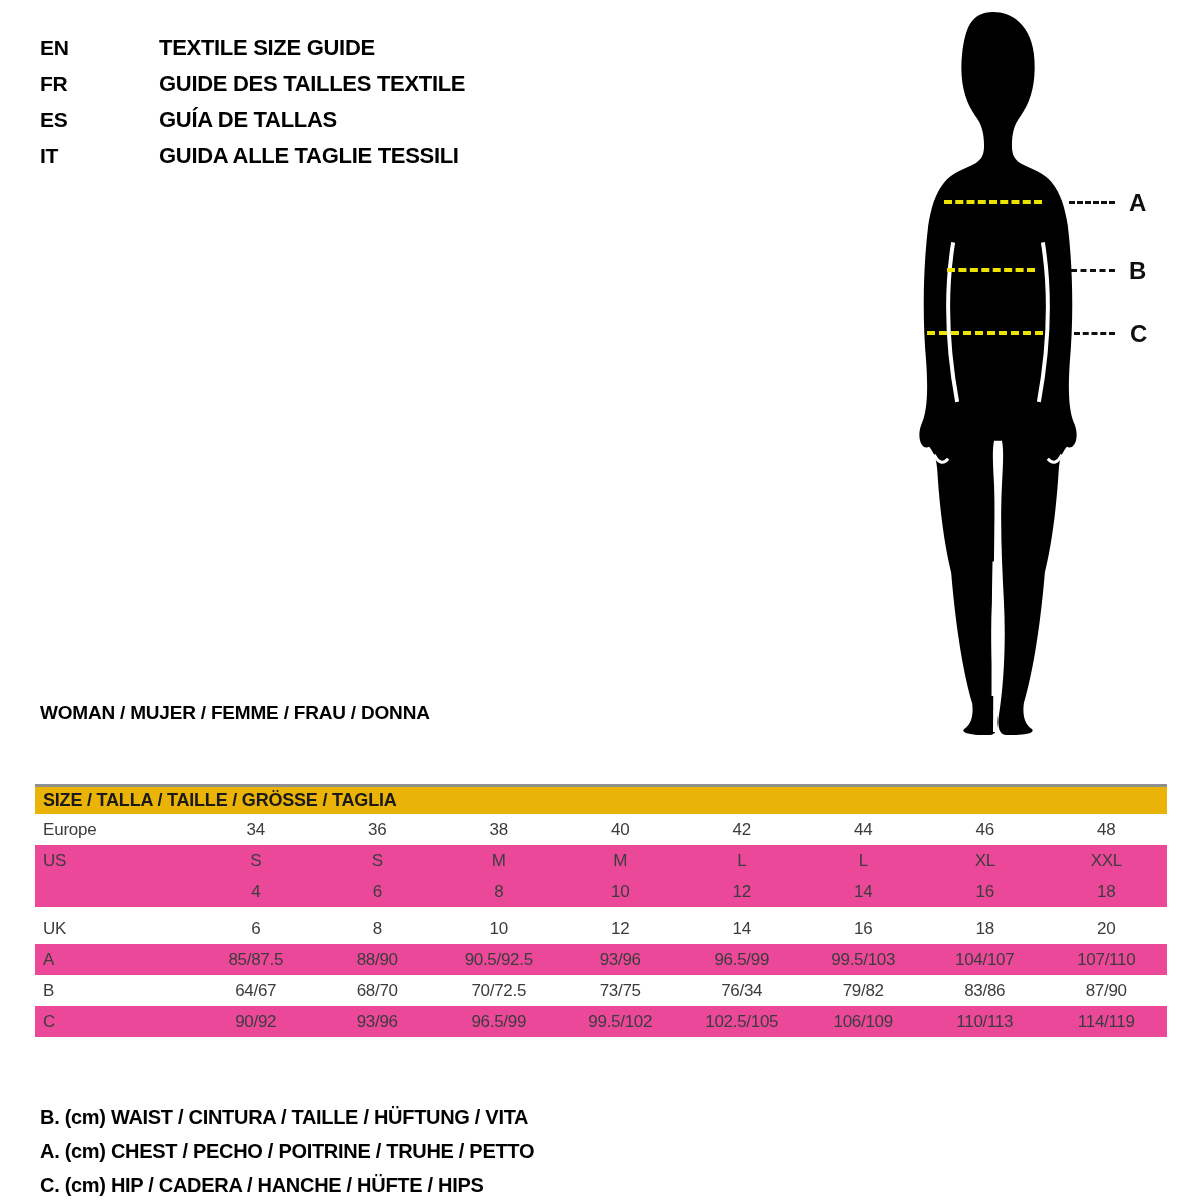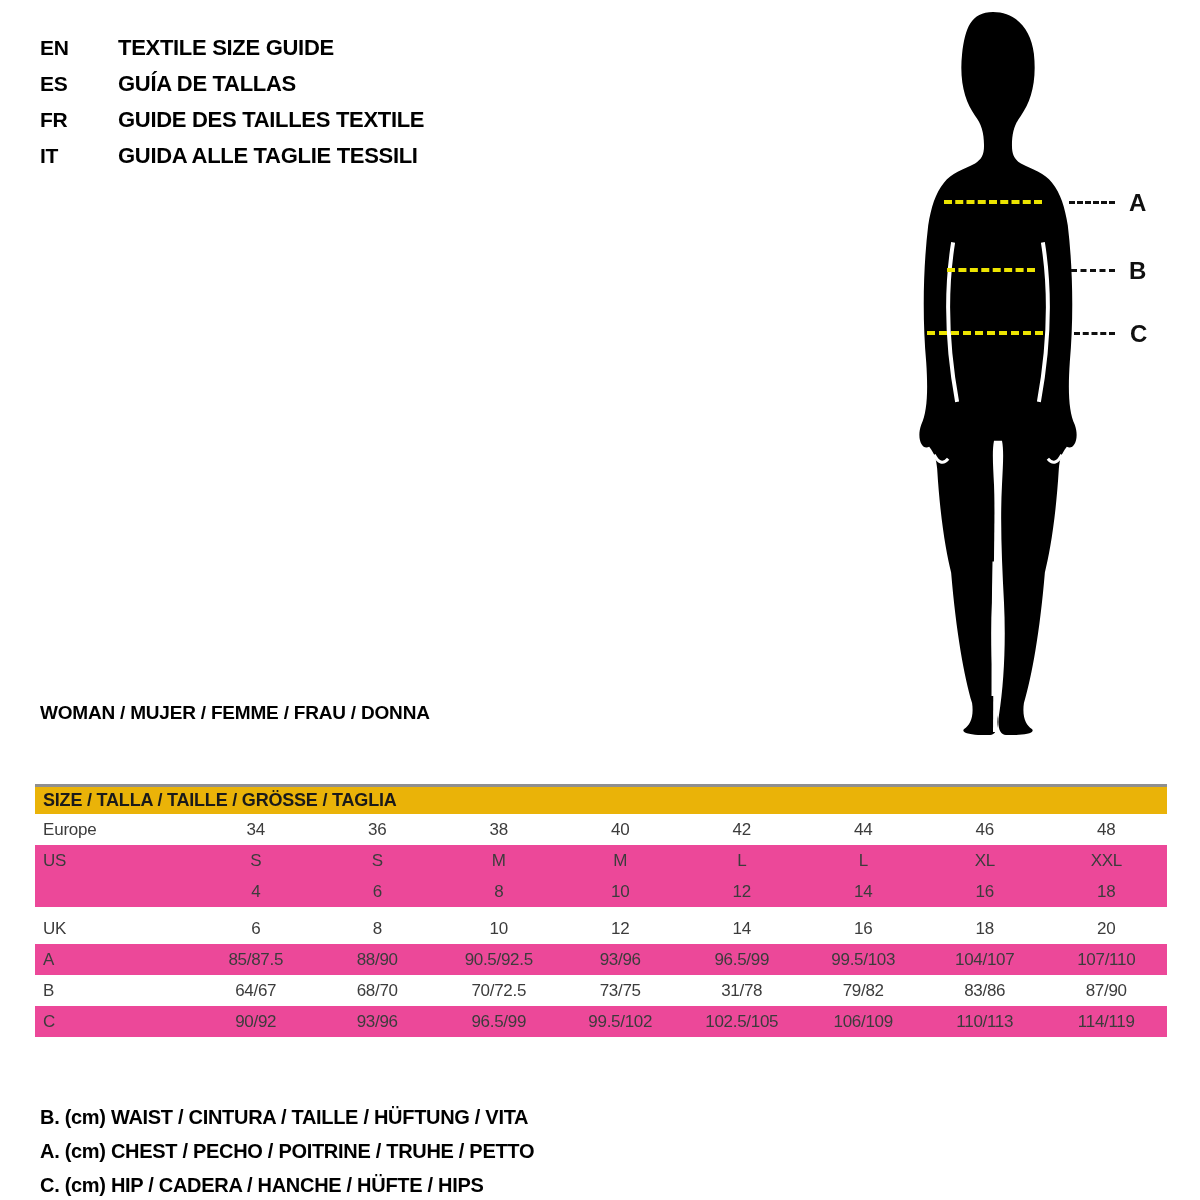"EN" .lang-row { gap: none -> 41px }
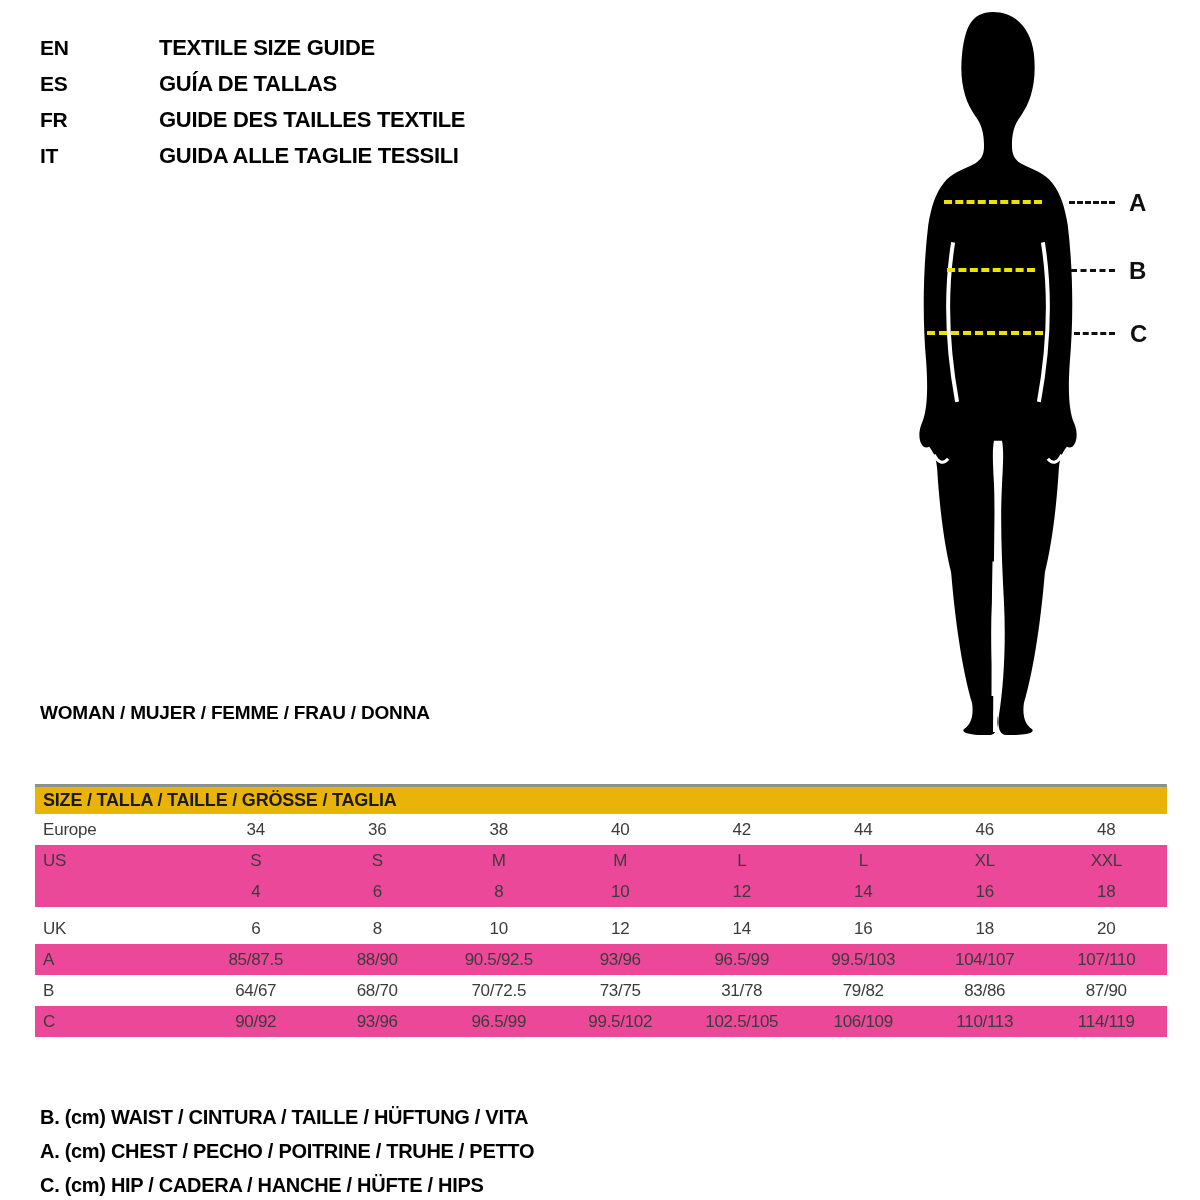"ES" div.lang-row { order: before "FR" -> after "FR" }
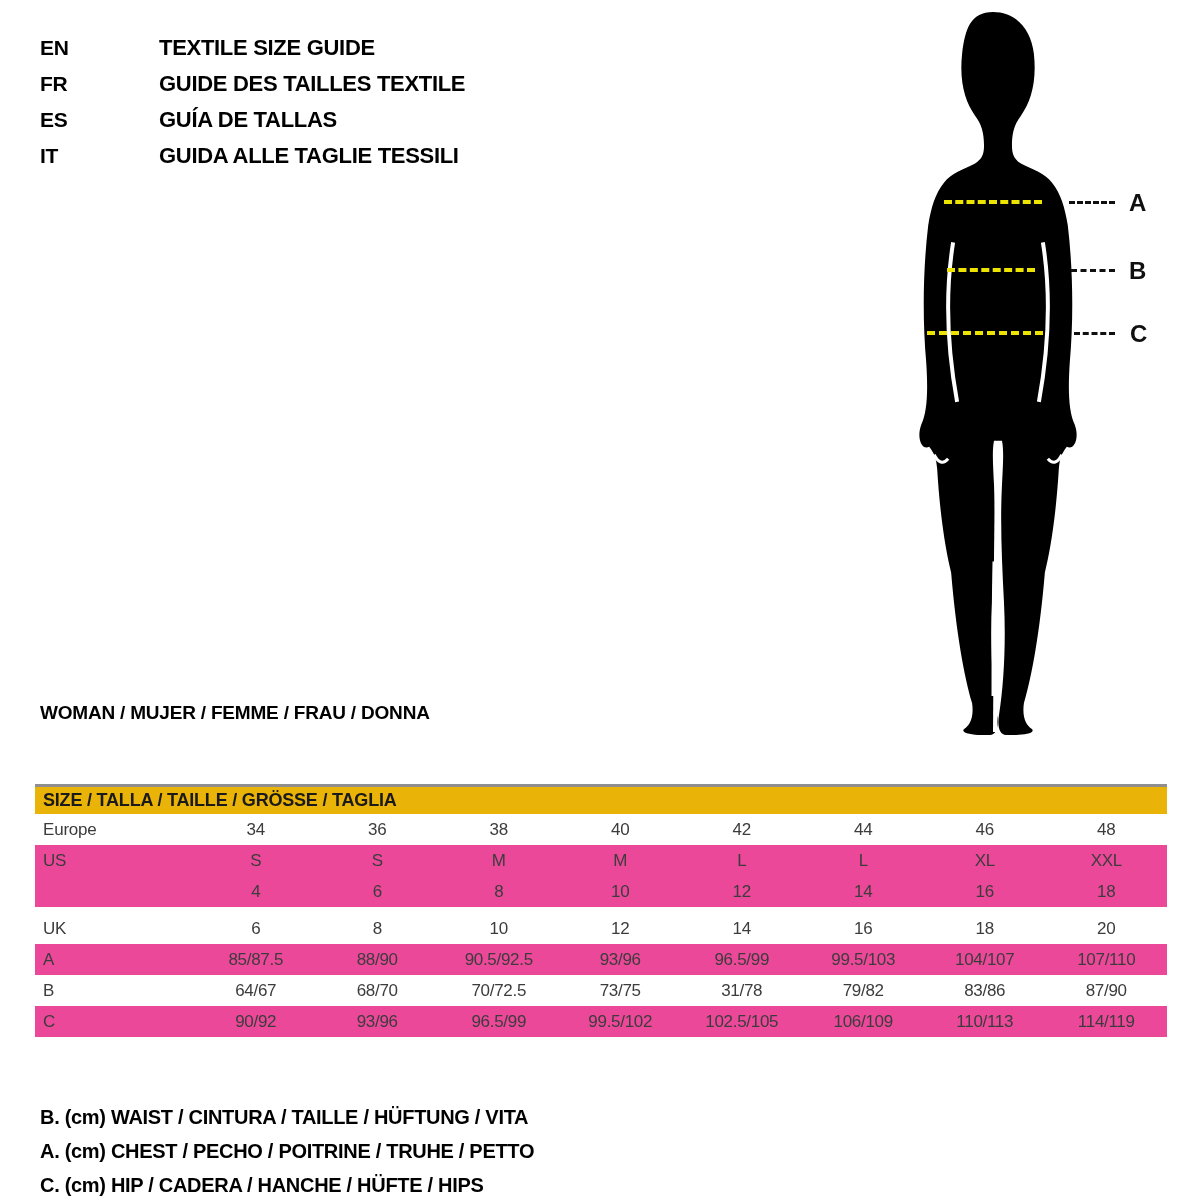"31/78" div.tcell { text: 31/78 -> 76/34 }
